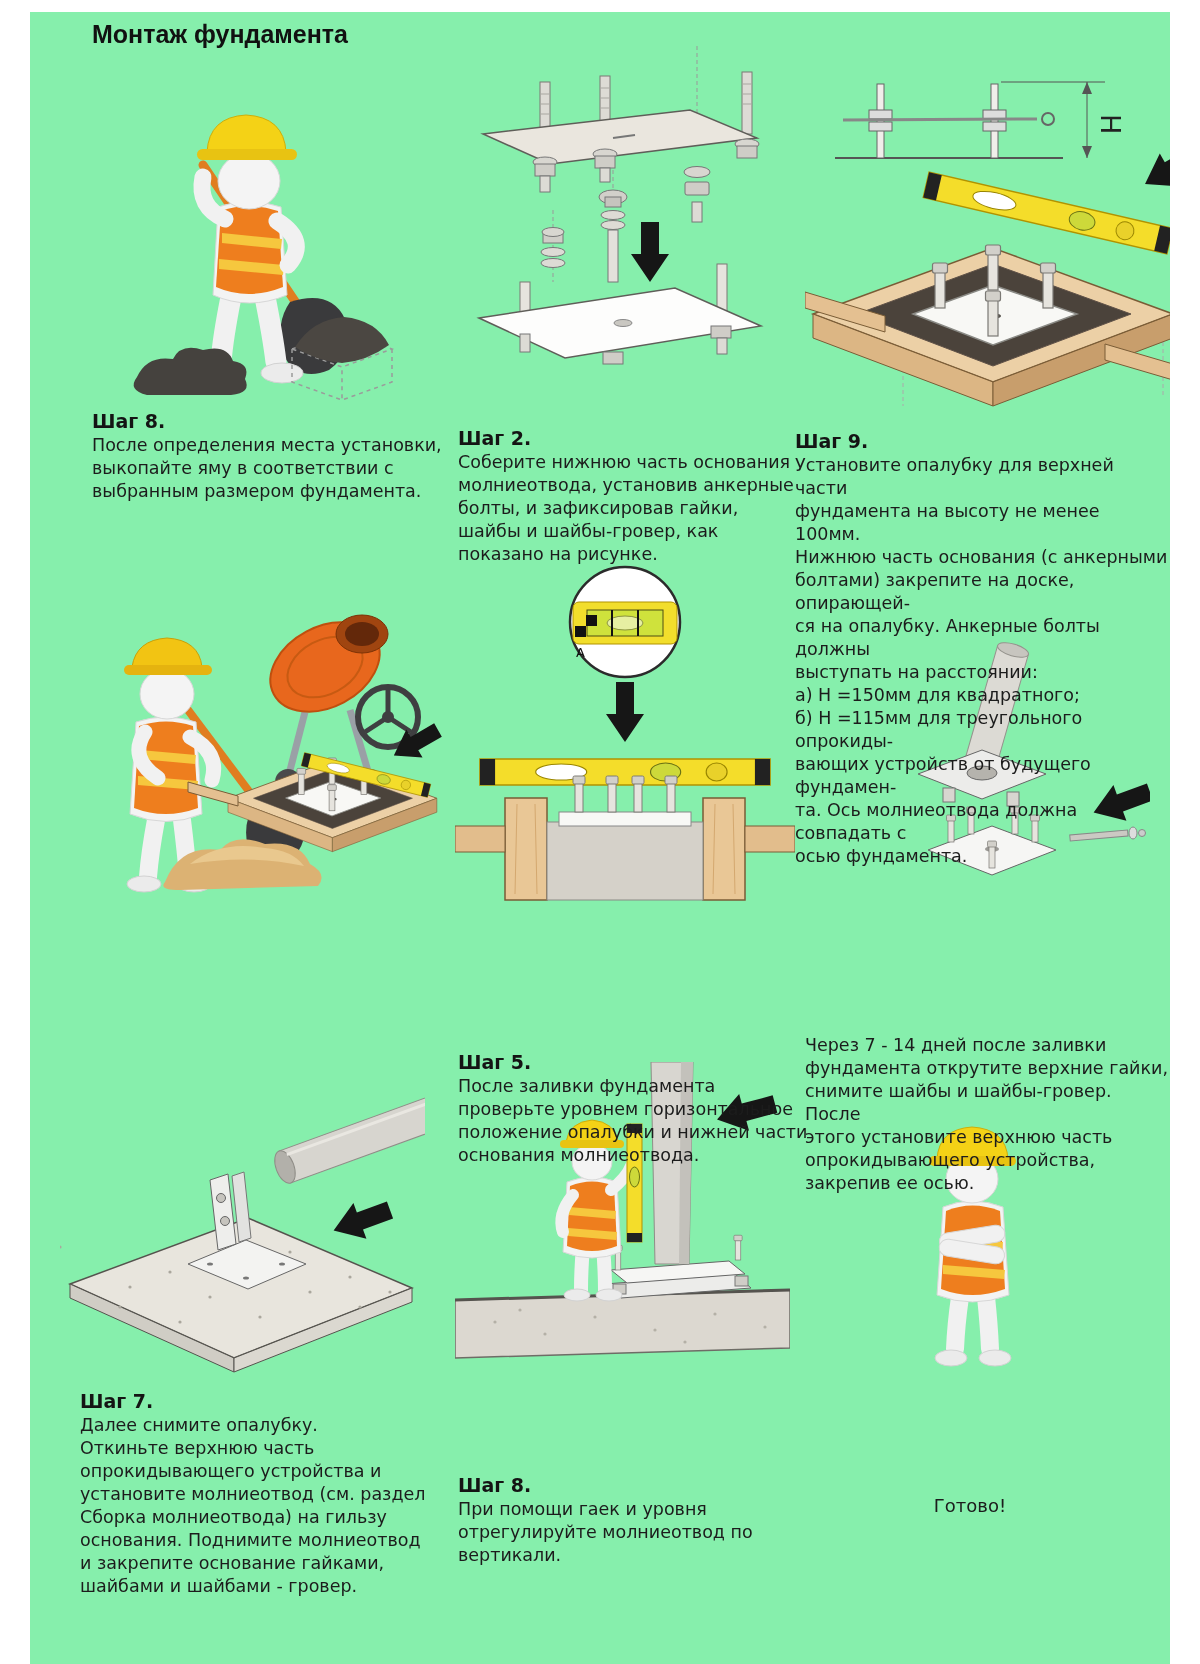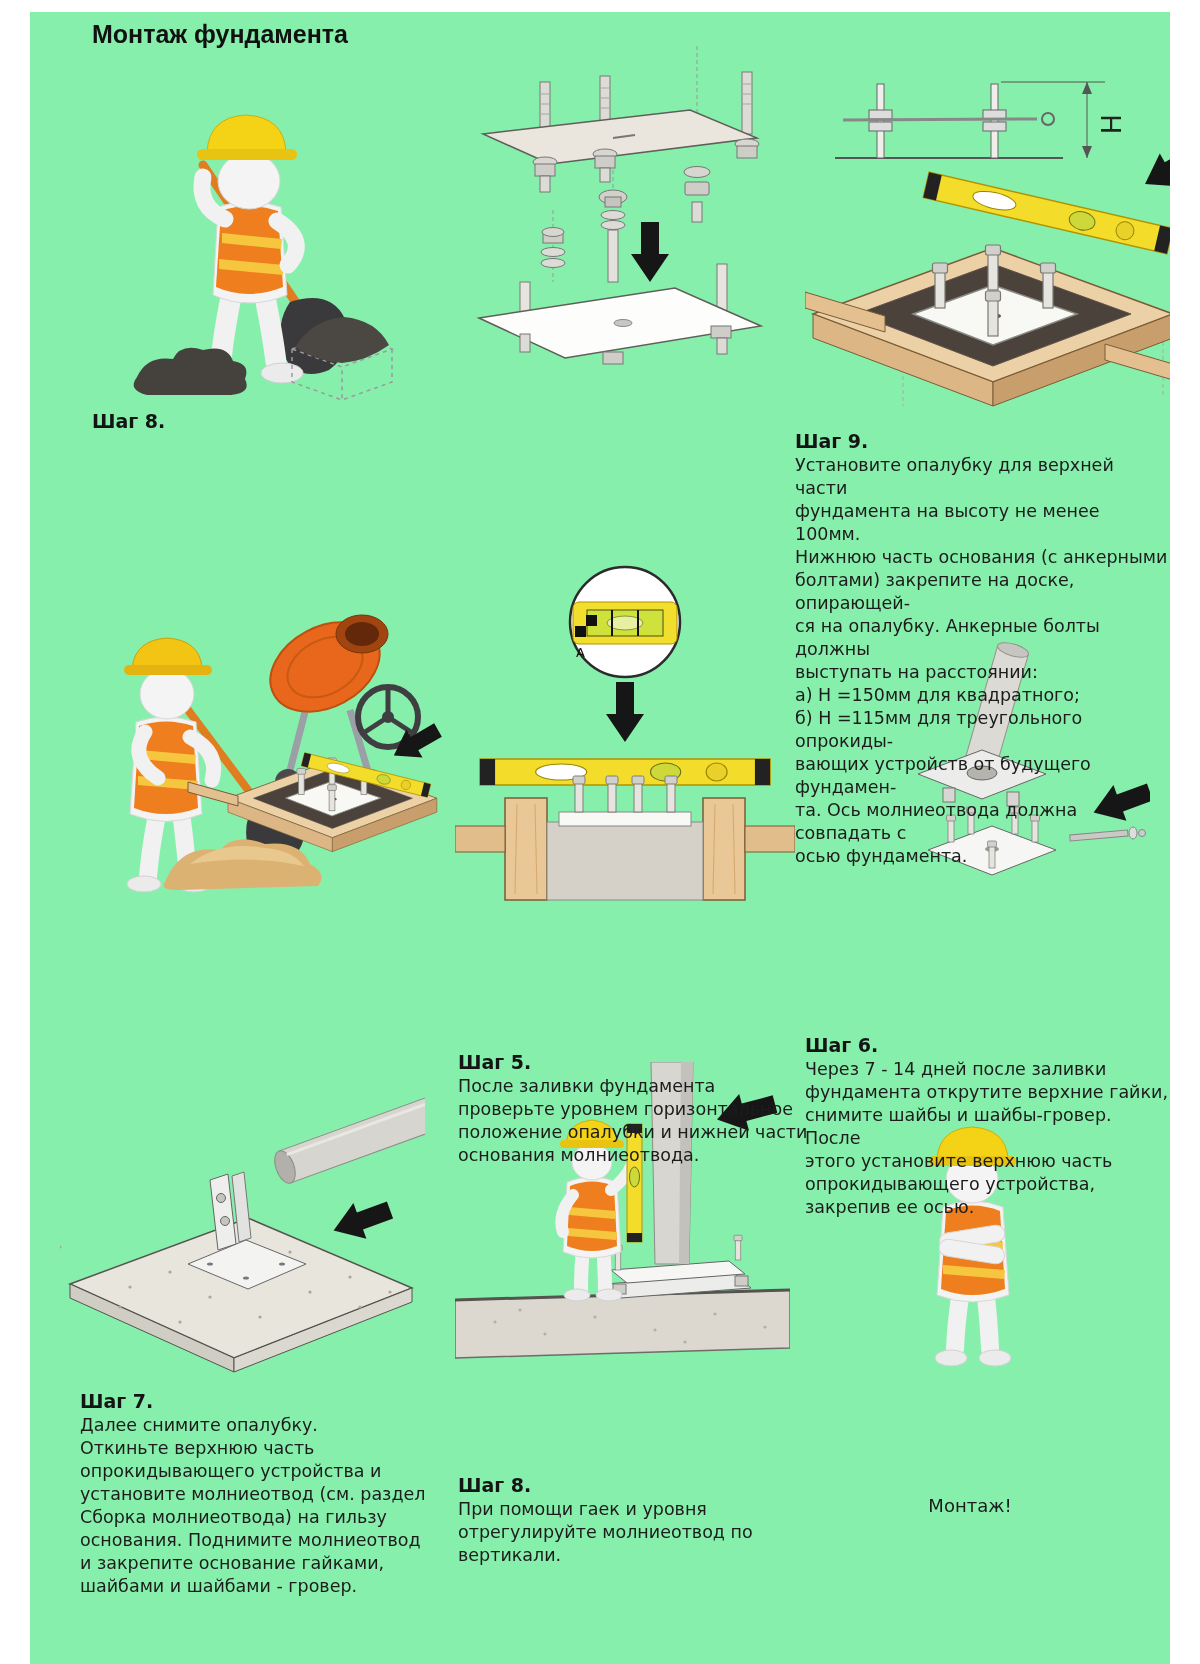"После определения места установки," p.step-body { html: none -> <p>После определения места установки, выкопайте яму в соответствии с выбранным размером фундамента.</p> }
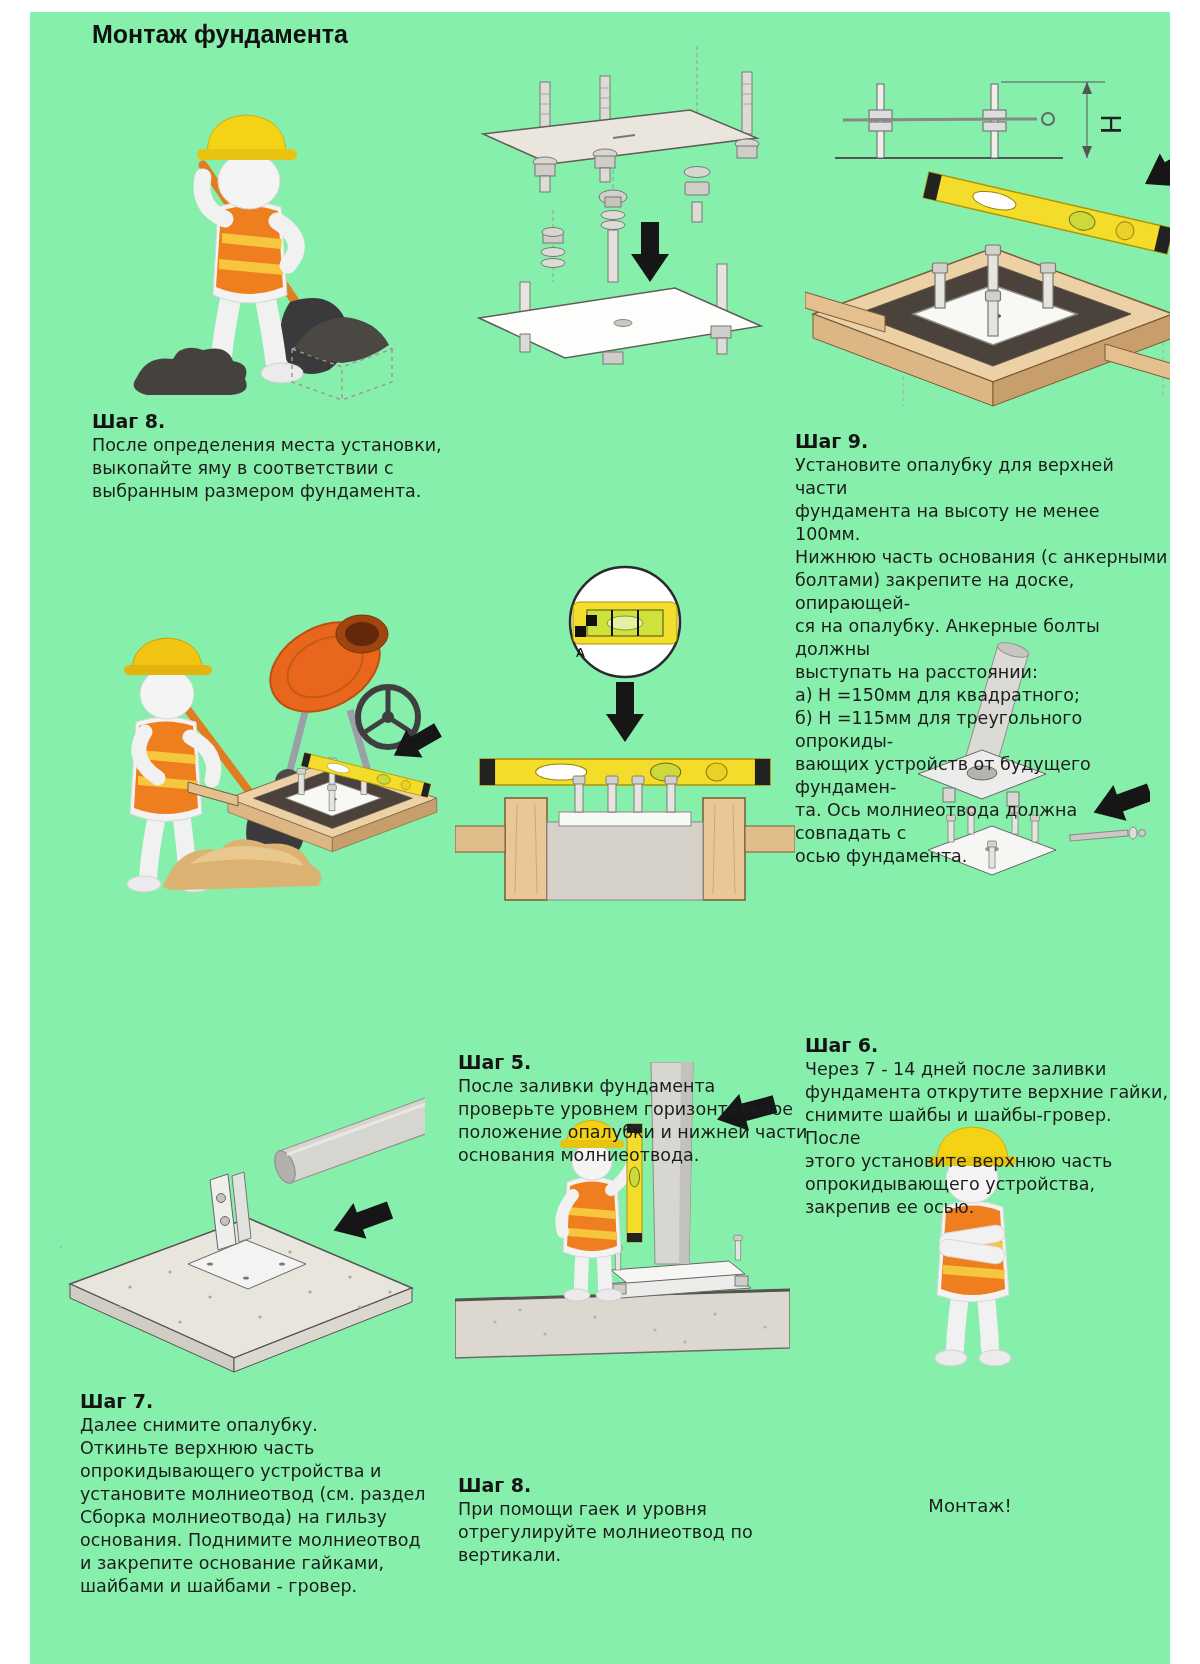"Шаг 2." section.step-text { html: none -> <section> <h2>Шаг 2.</h2> <p>Соберите нижнюю часть основания молниеотвода, установив анкерные болты, и зафиксировав гайки, шайбы и шайбы-гровер, как показано на рисунке.</p> </section> }
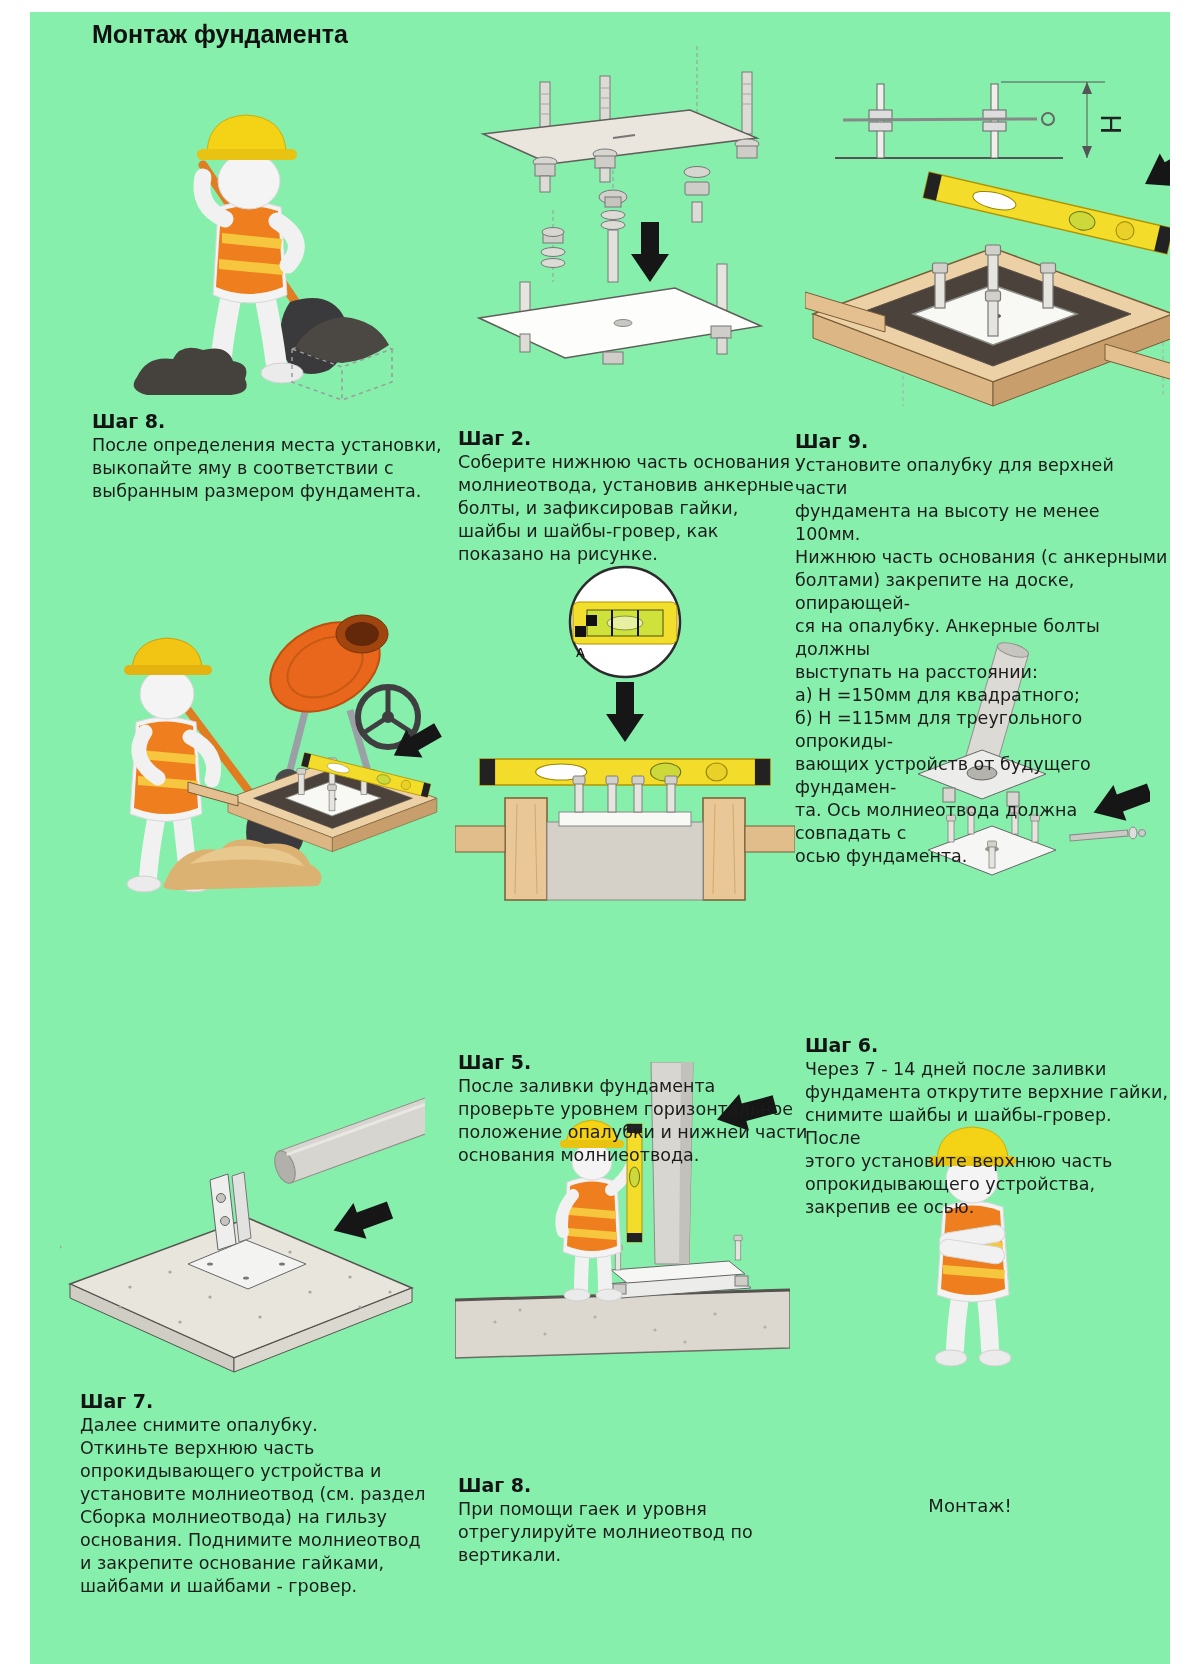"Шаг 6." h2.step-heading { html: <h2>Шаг 6.</h2> -> none }
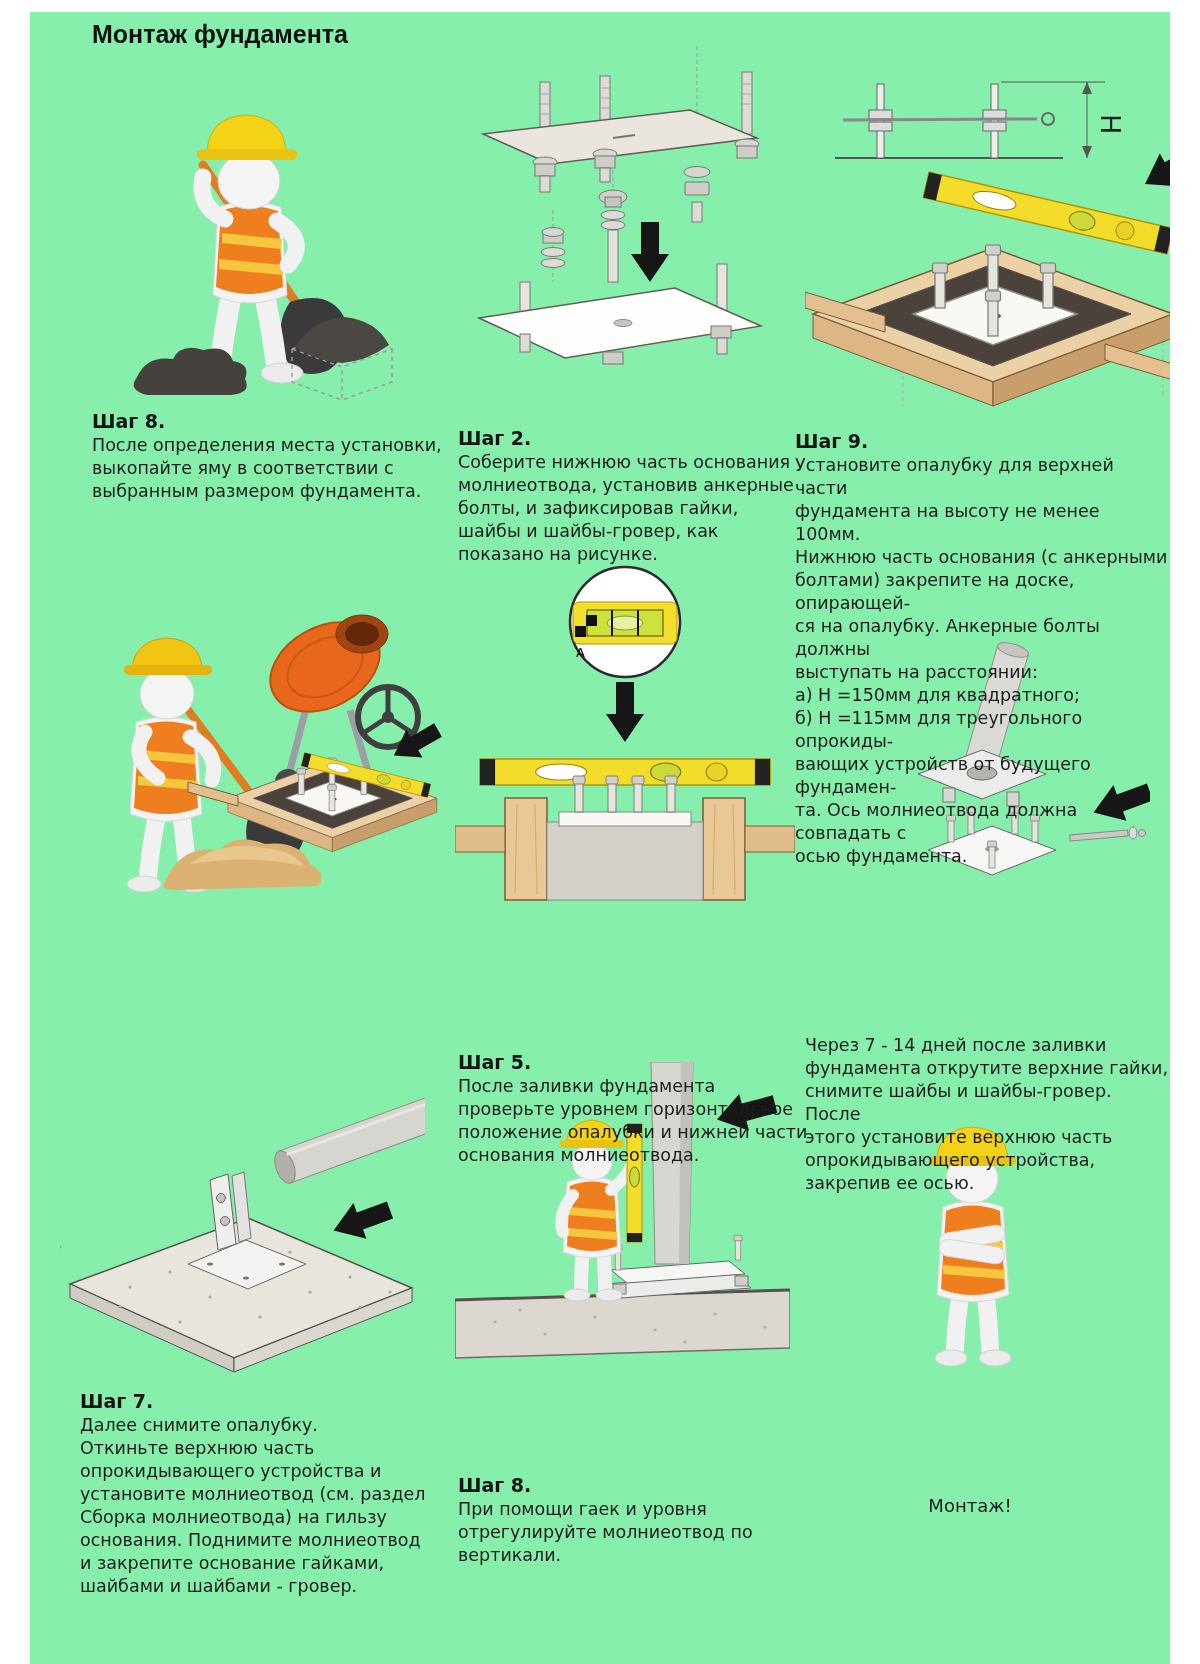"Монтаж!" div.done-label { text: Монтаж -> Готово }
